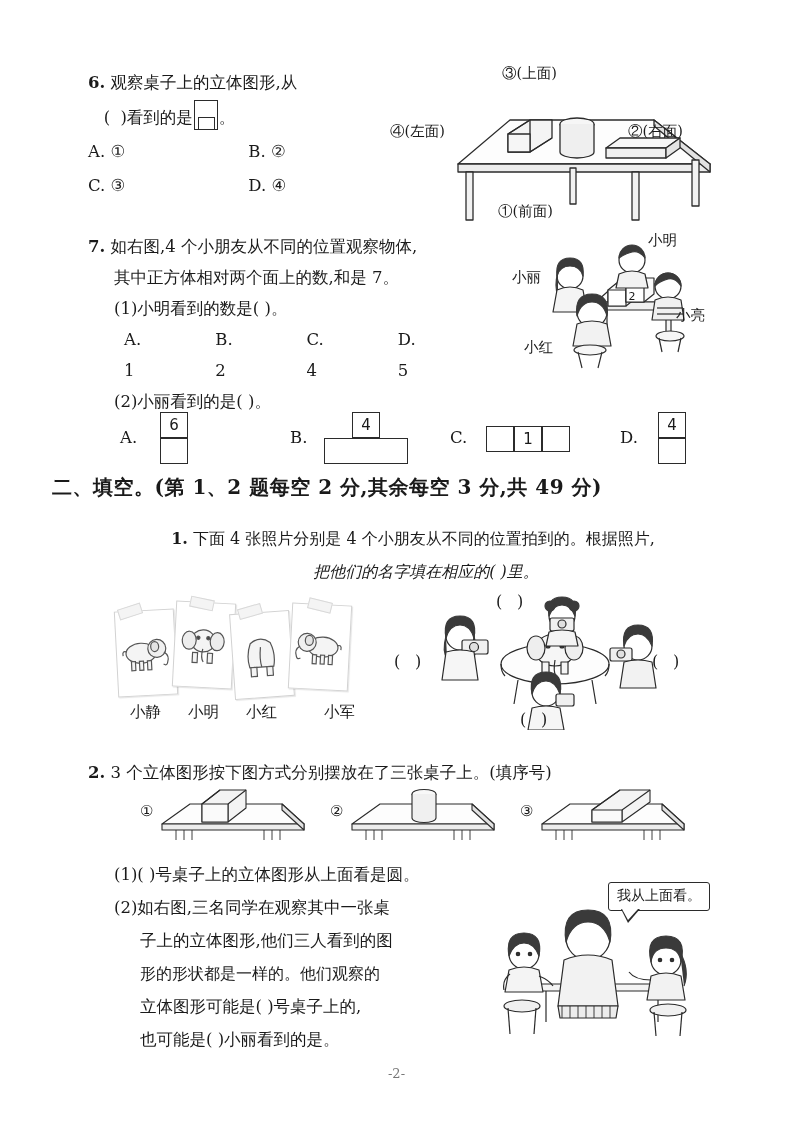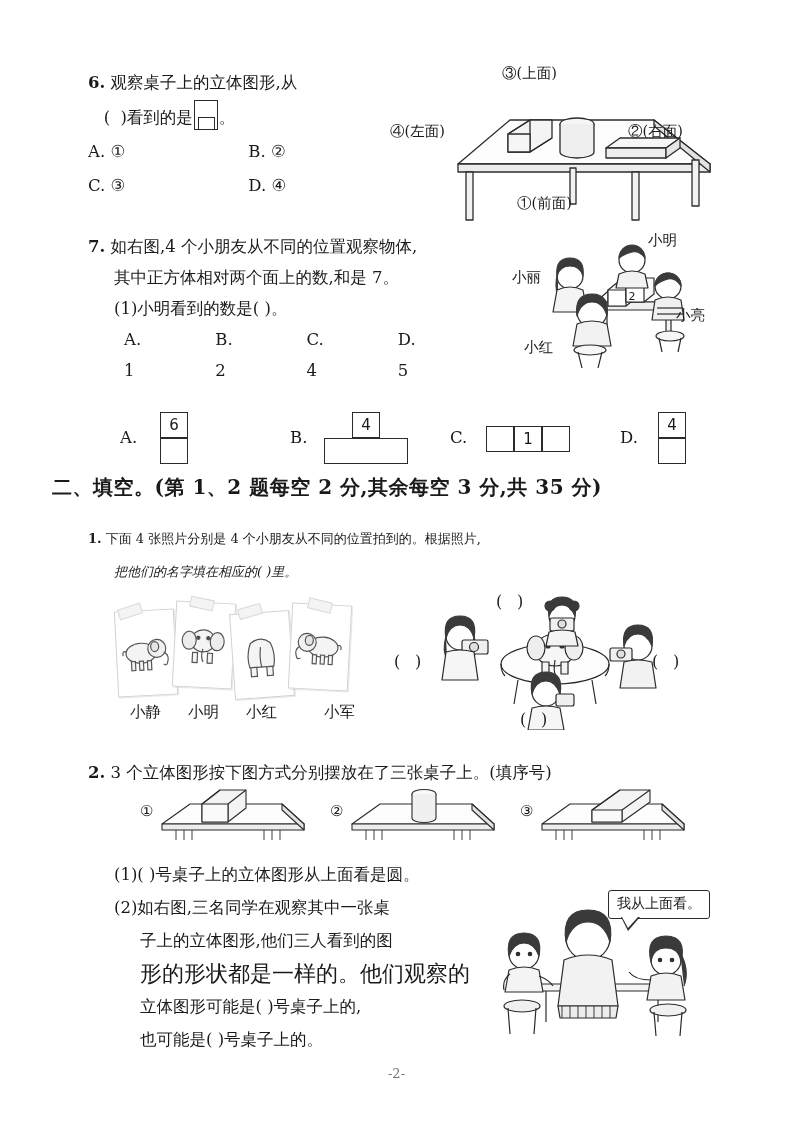"①(前面)" #q6-fig .lbl-front { margin-left: 19px -> none; top: 132px -> 140px }
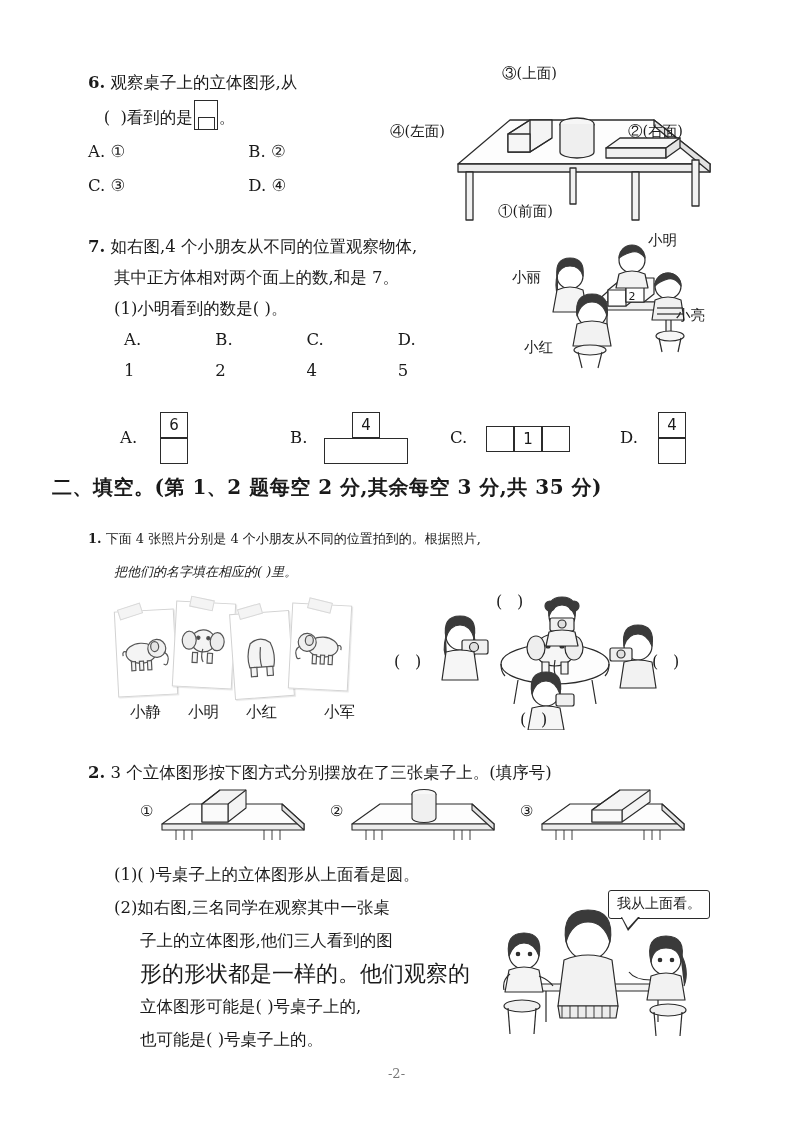"(2)小丽看到的是( )。" div.line { html: none -> <div>(2)小丽看到的是( )。</div> }
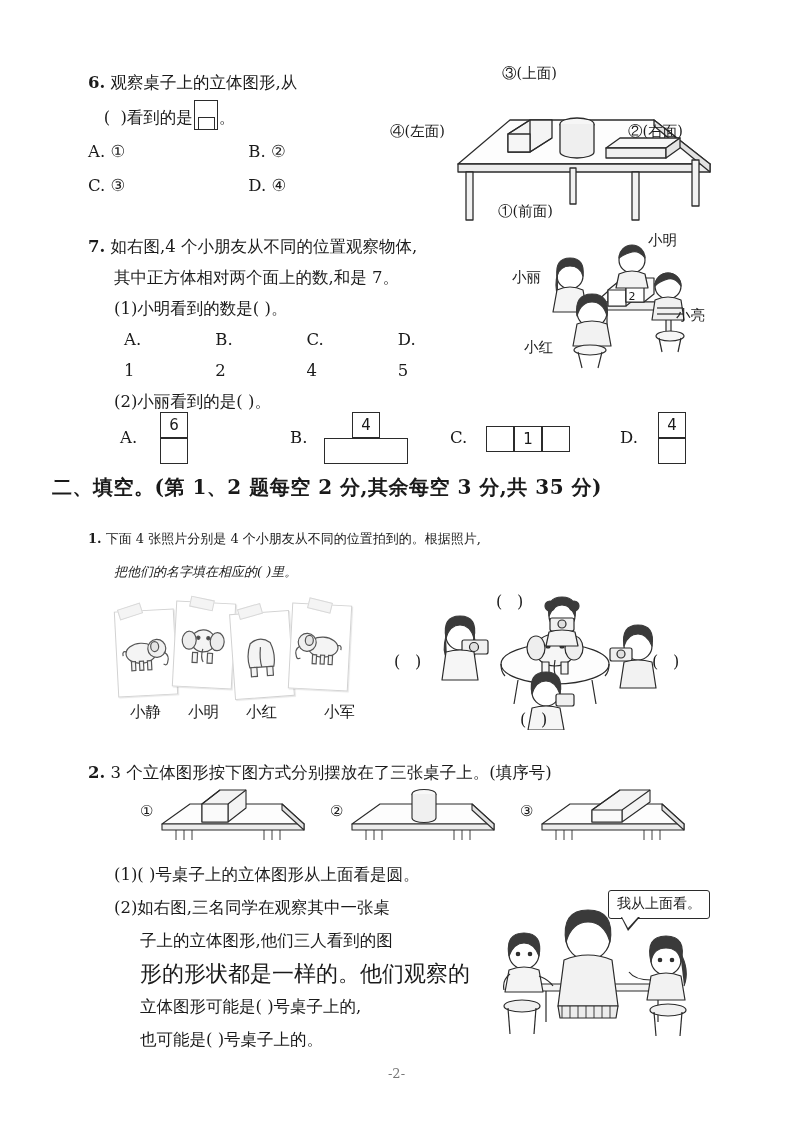"二、填空。(第 1、2 题每空 2 分,其余每空" div { text: 35 -> 49 }
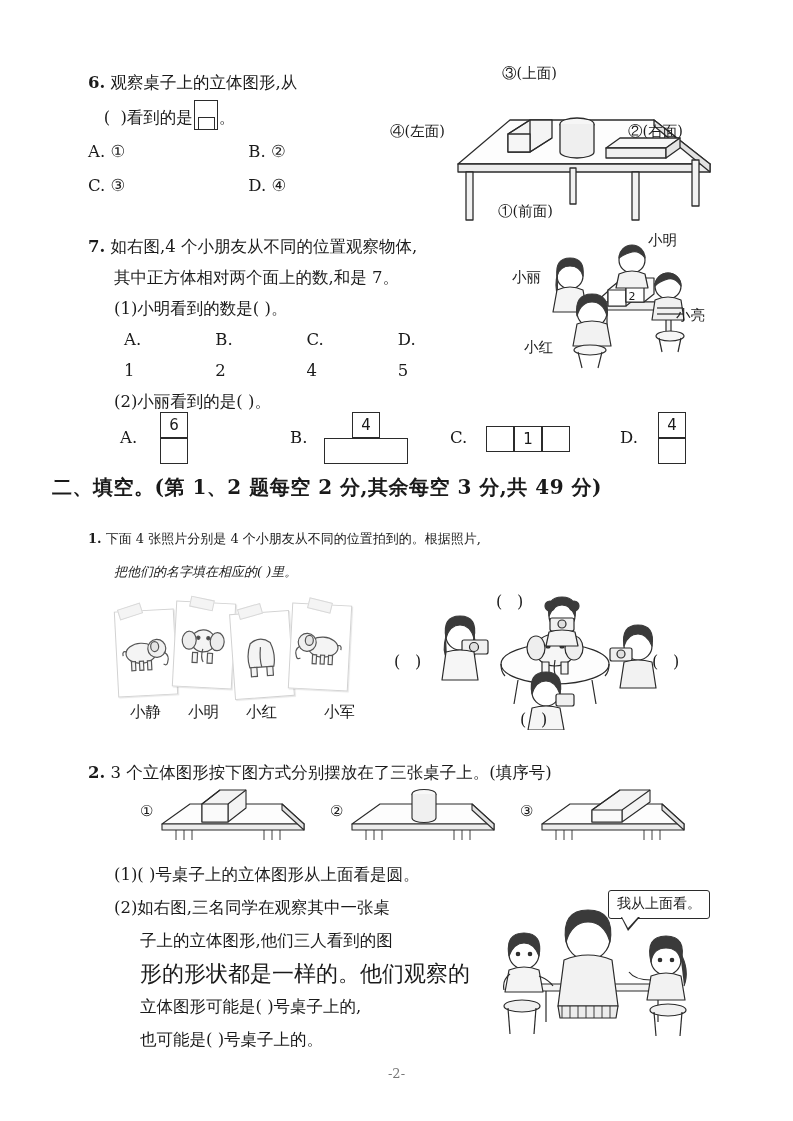"1. 下面 4 张照片分别是 4" #f1 .line { font-size: 13px -> 16px; text-align: none -> center }
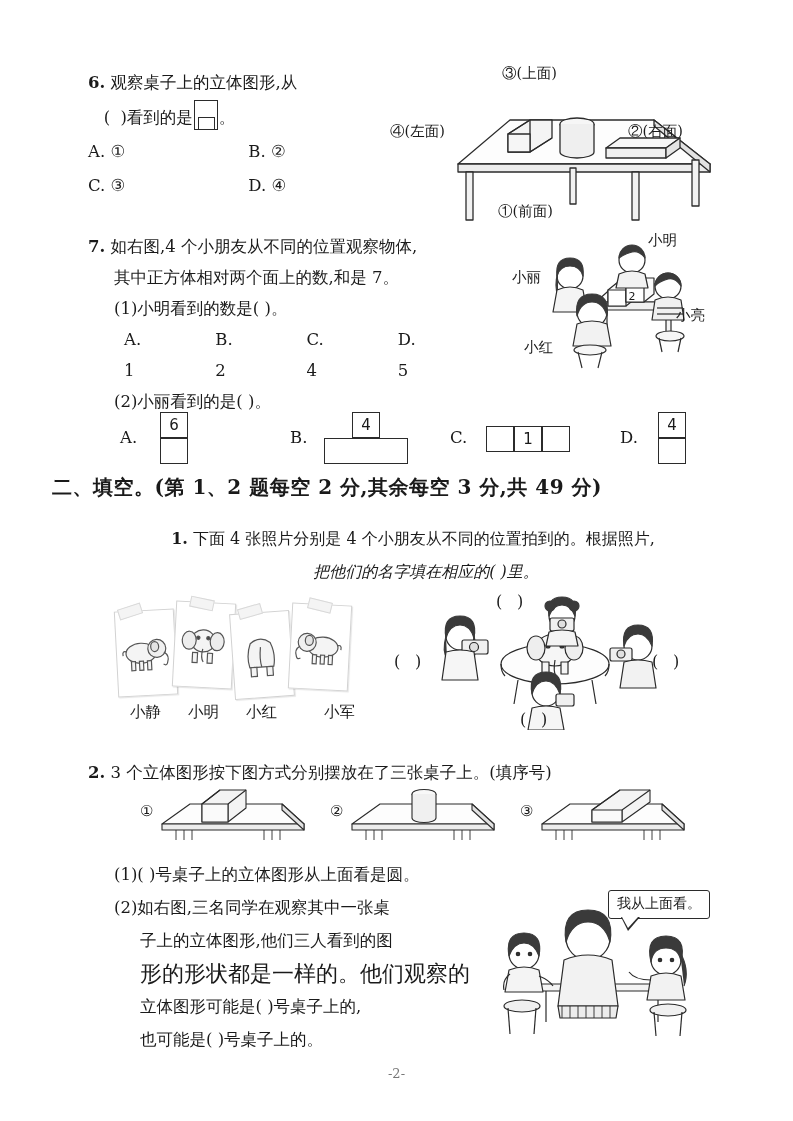"我从上面看。" .bubble { top: 8px -> 0px }
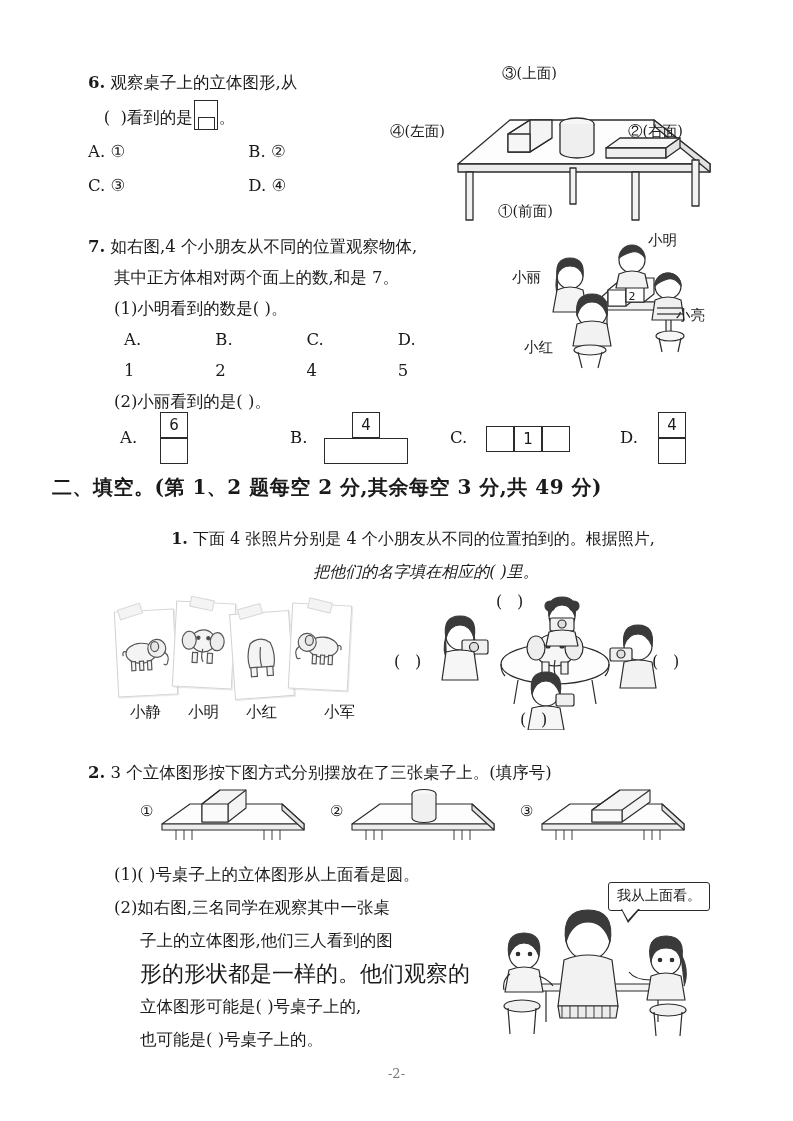"形的形状都是一样的。他们观察的" div { font-size: 22px -> 16px }
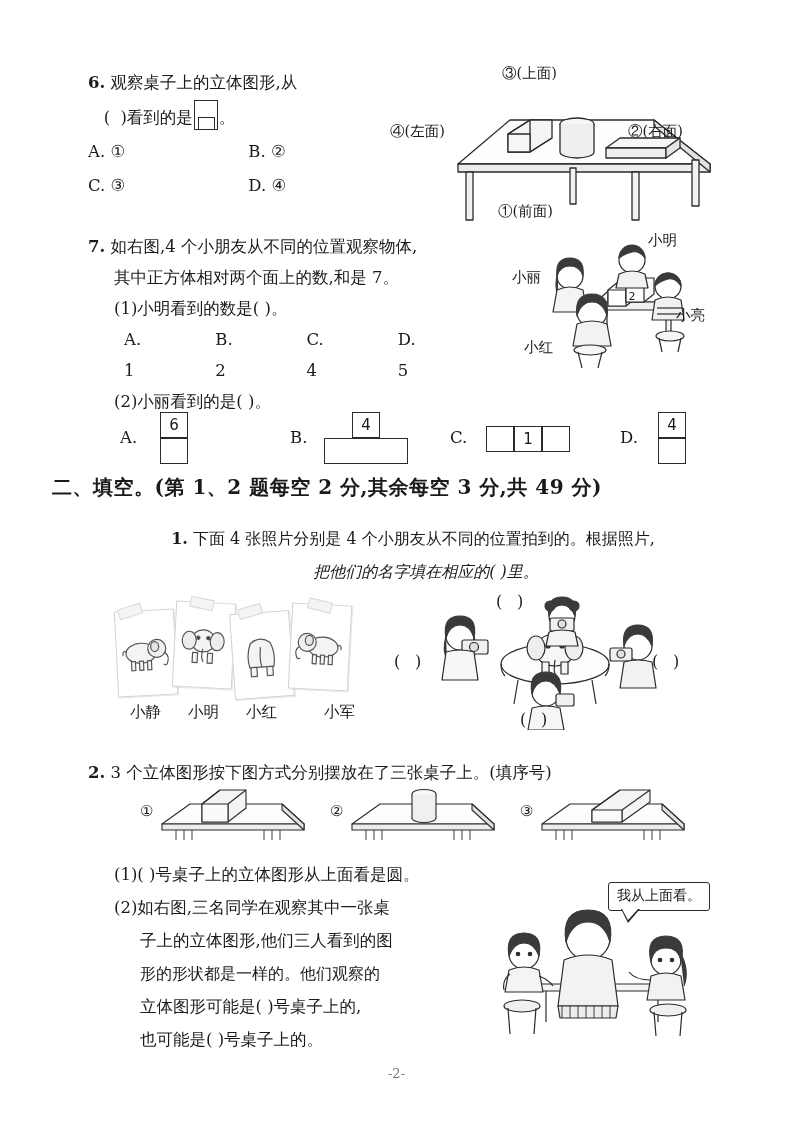"也可能是( )号桌子上的。" div { text: 号桌子上的 -> 小丽看到的是 }
